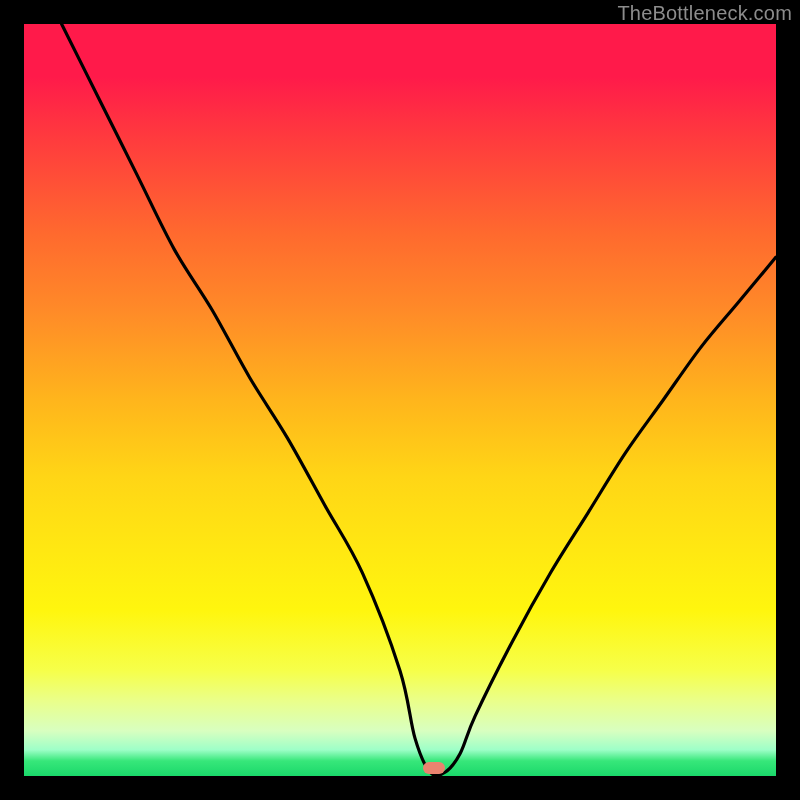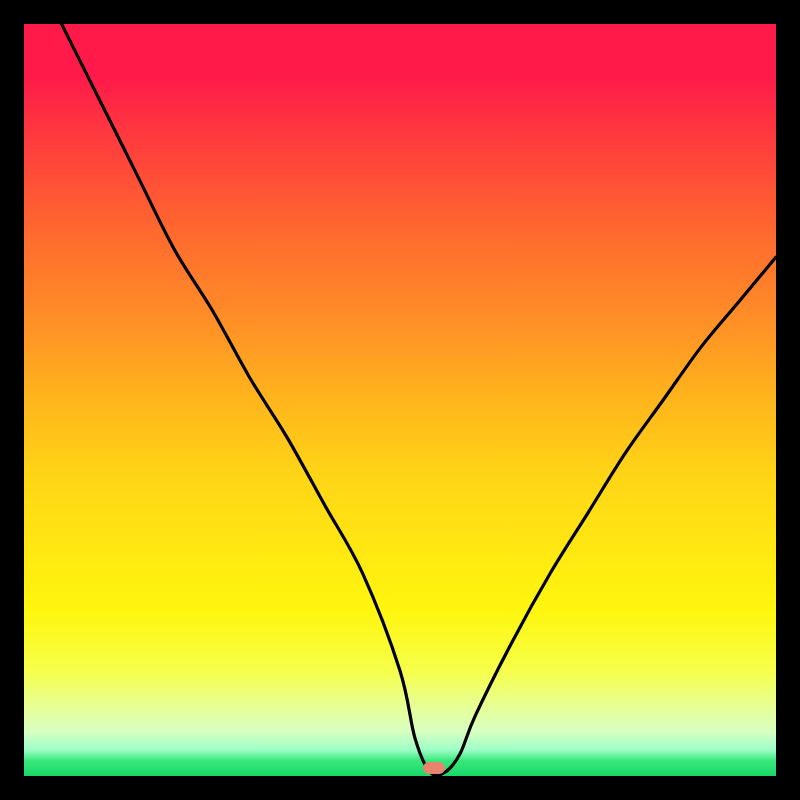"TheBottleneck.com" div.watermark { html: none -> <div>TheBottleneck.com</div> }
